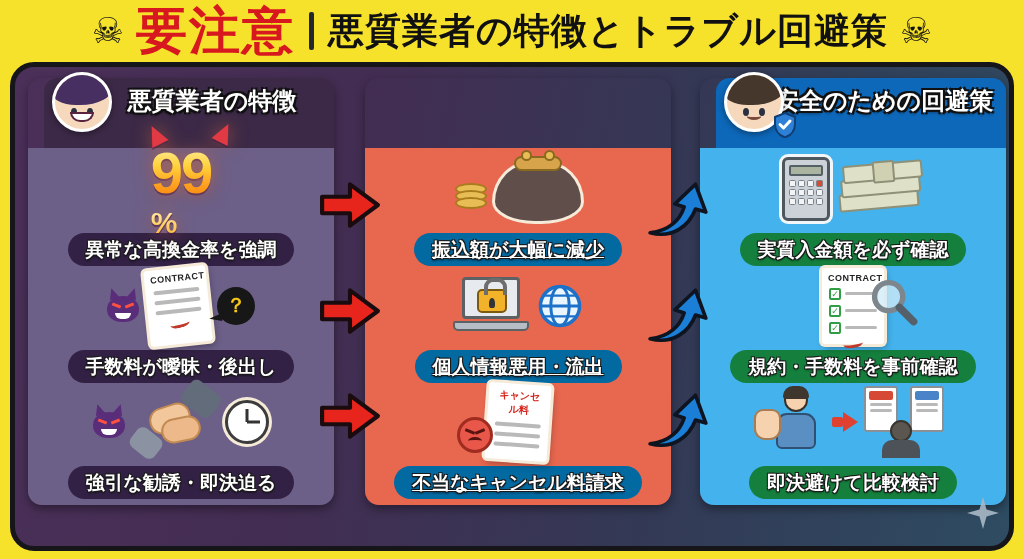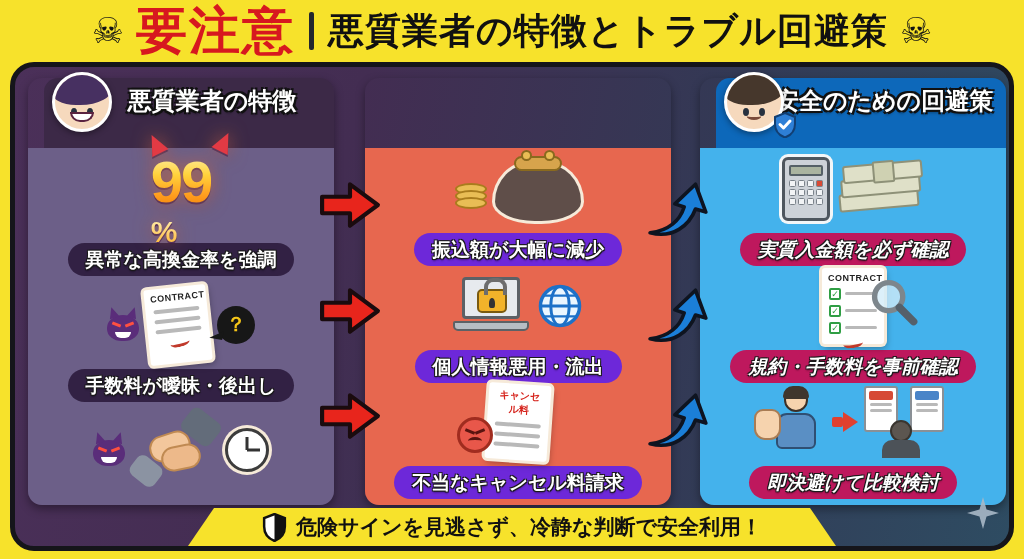"振込額が大幅に減少" .col-trouble .pill { background: #6d28d9 -> #0369a1; text-decoration: none -> underline }
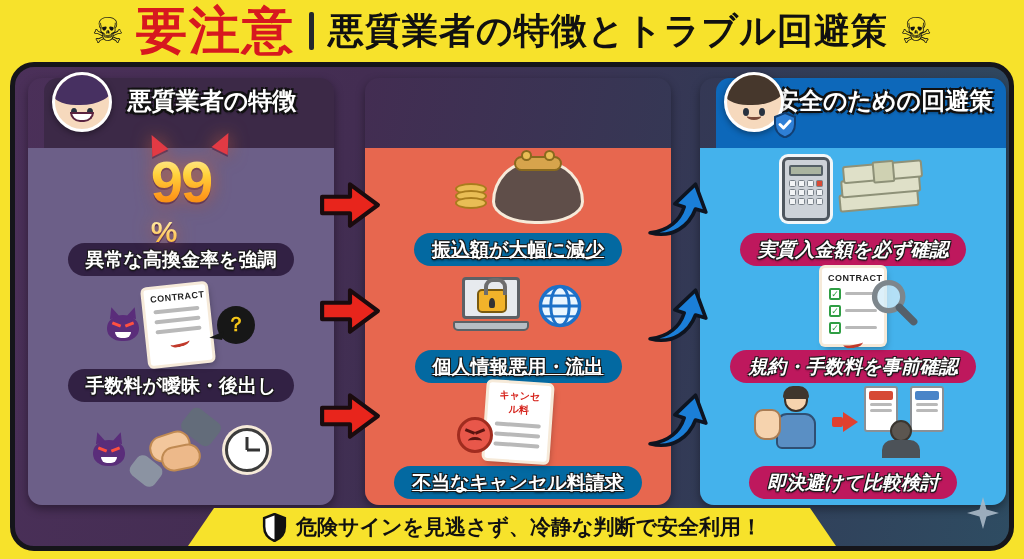"実質入金額を必ず確認" .col-safety .pill { background: #be185d -> #15803d; font-style: italic -> none }
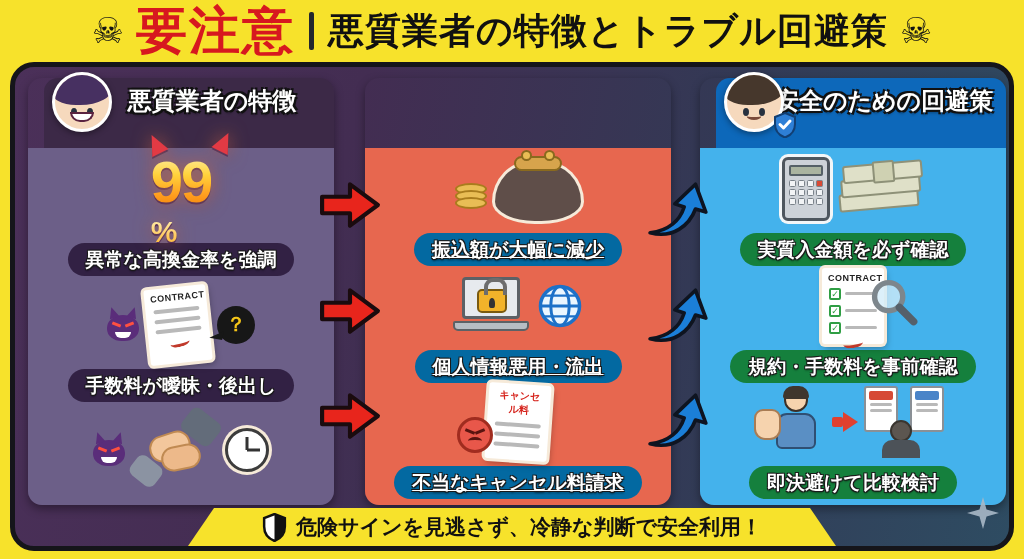"強引な勧誘・即決迫る" div.pill { html: none -> <div>強引な勧誘・即決迫る</div> }
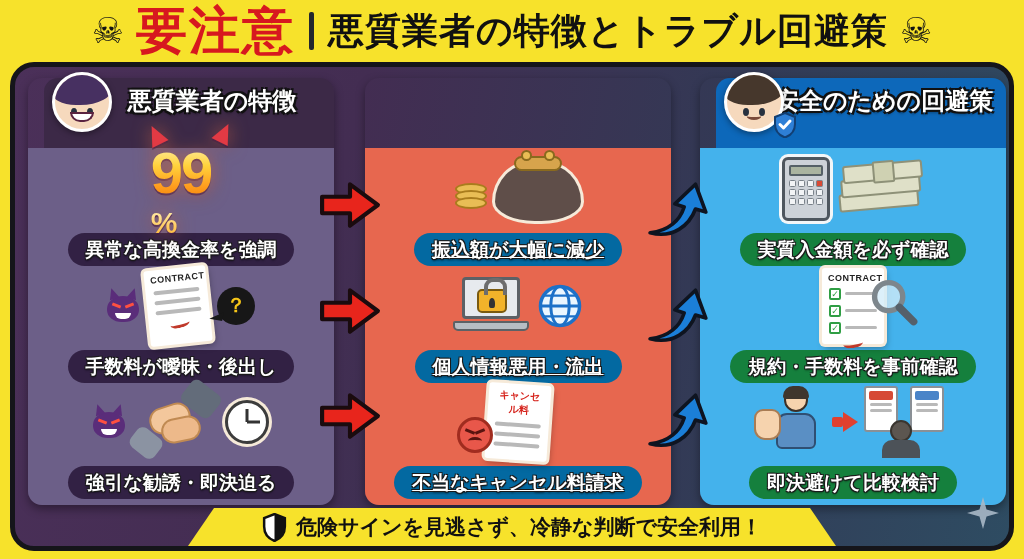"危険サインを見逃さず、冷静な判断で安全利用！" div.footer { html: <div> <svg> <path></path> <path></path> </svg> <span>危険サインを見逃さず、冷静な判断で安全利用！</span> </div> -> none }
